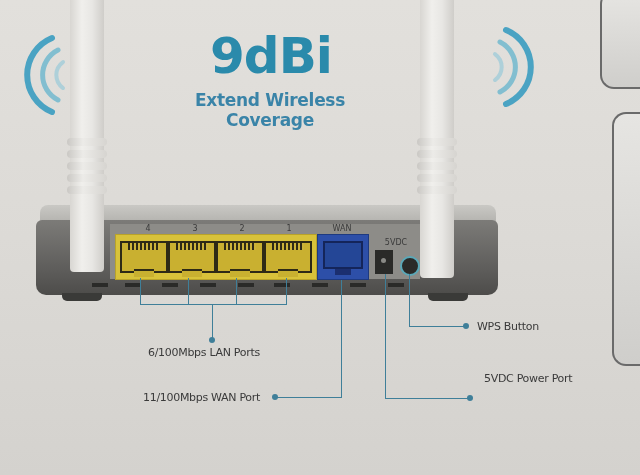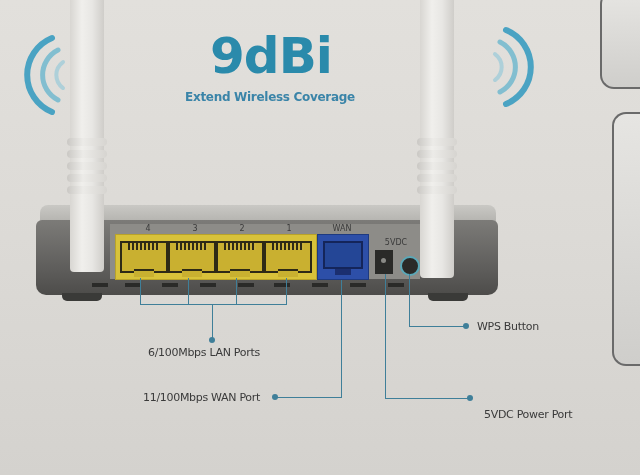"Extend Wireless Coverage" .tagline { font-size: 12px -> 17px }
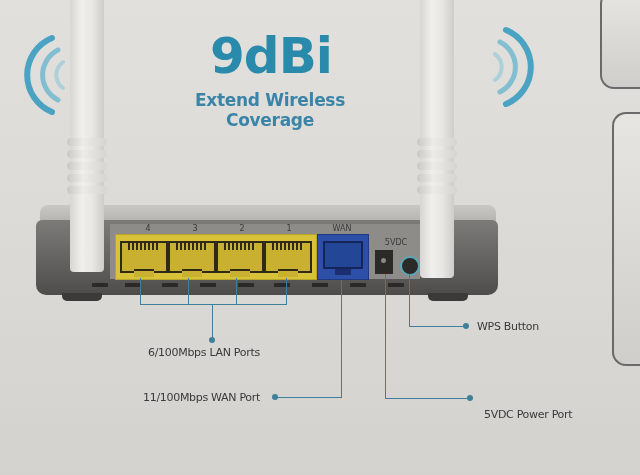"5VDC Power Port" div.abs { top: 408px -> 372px }
